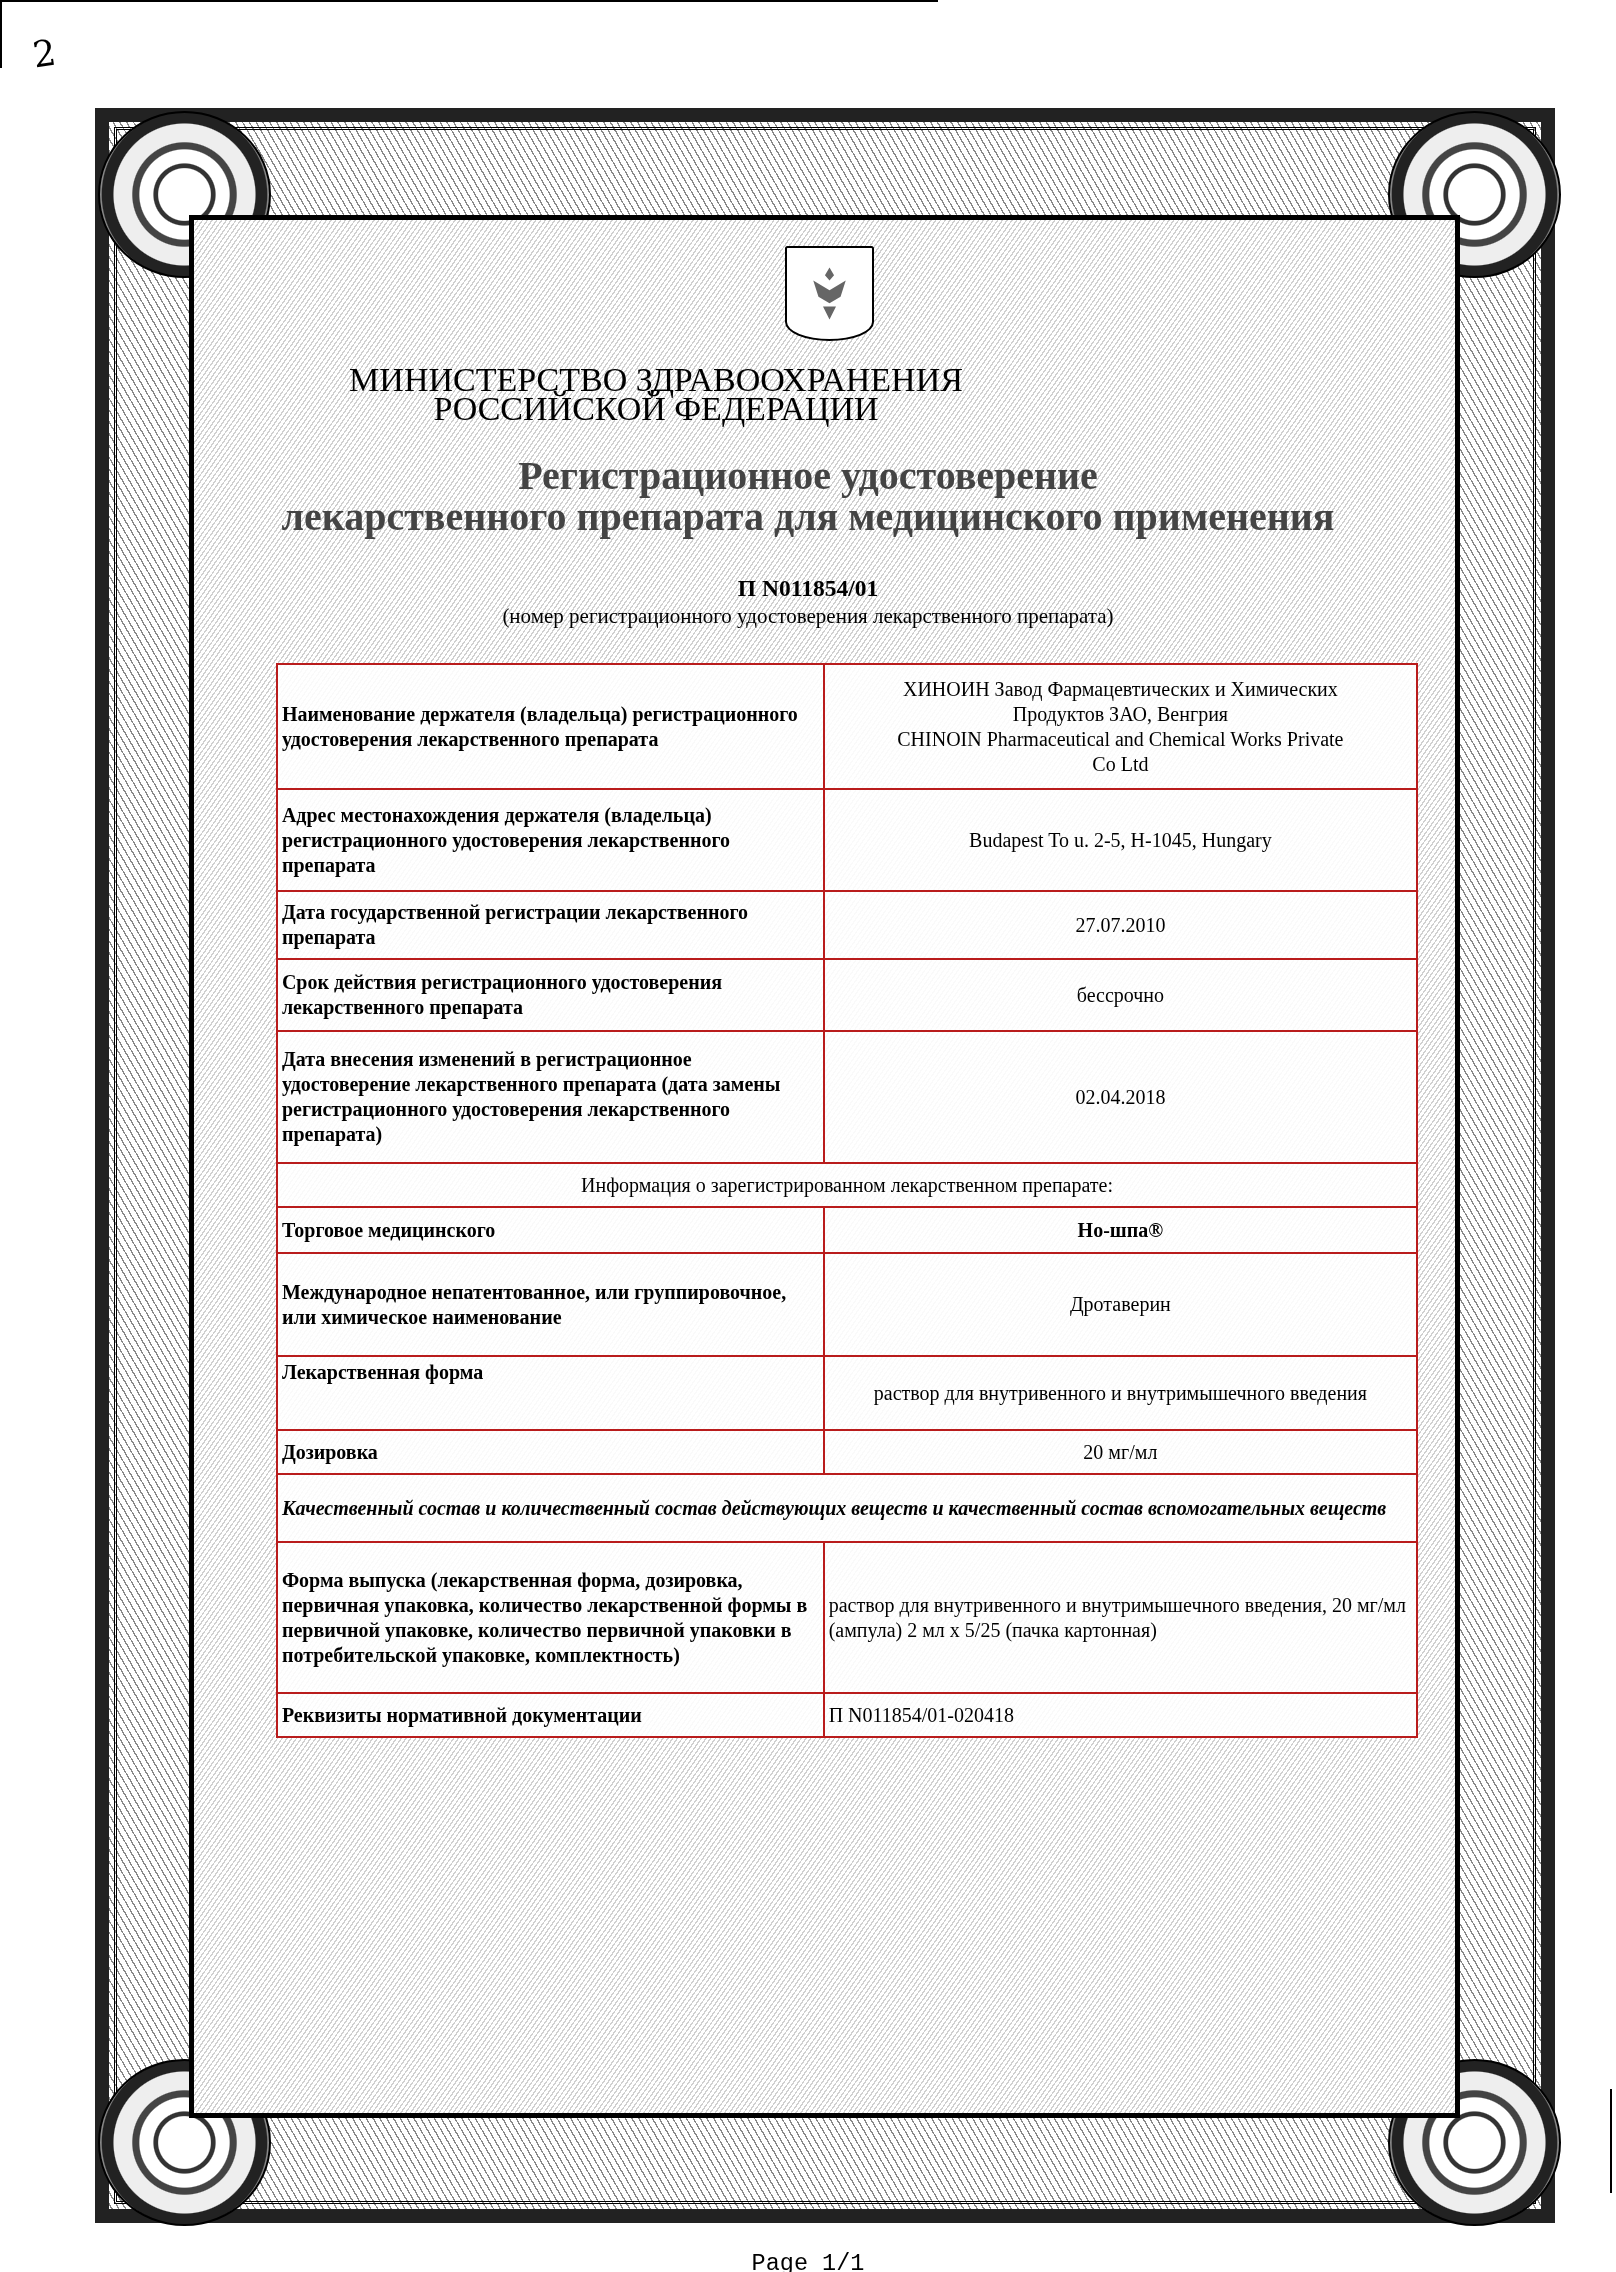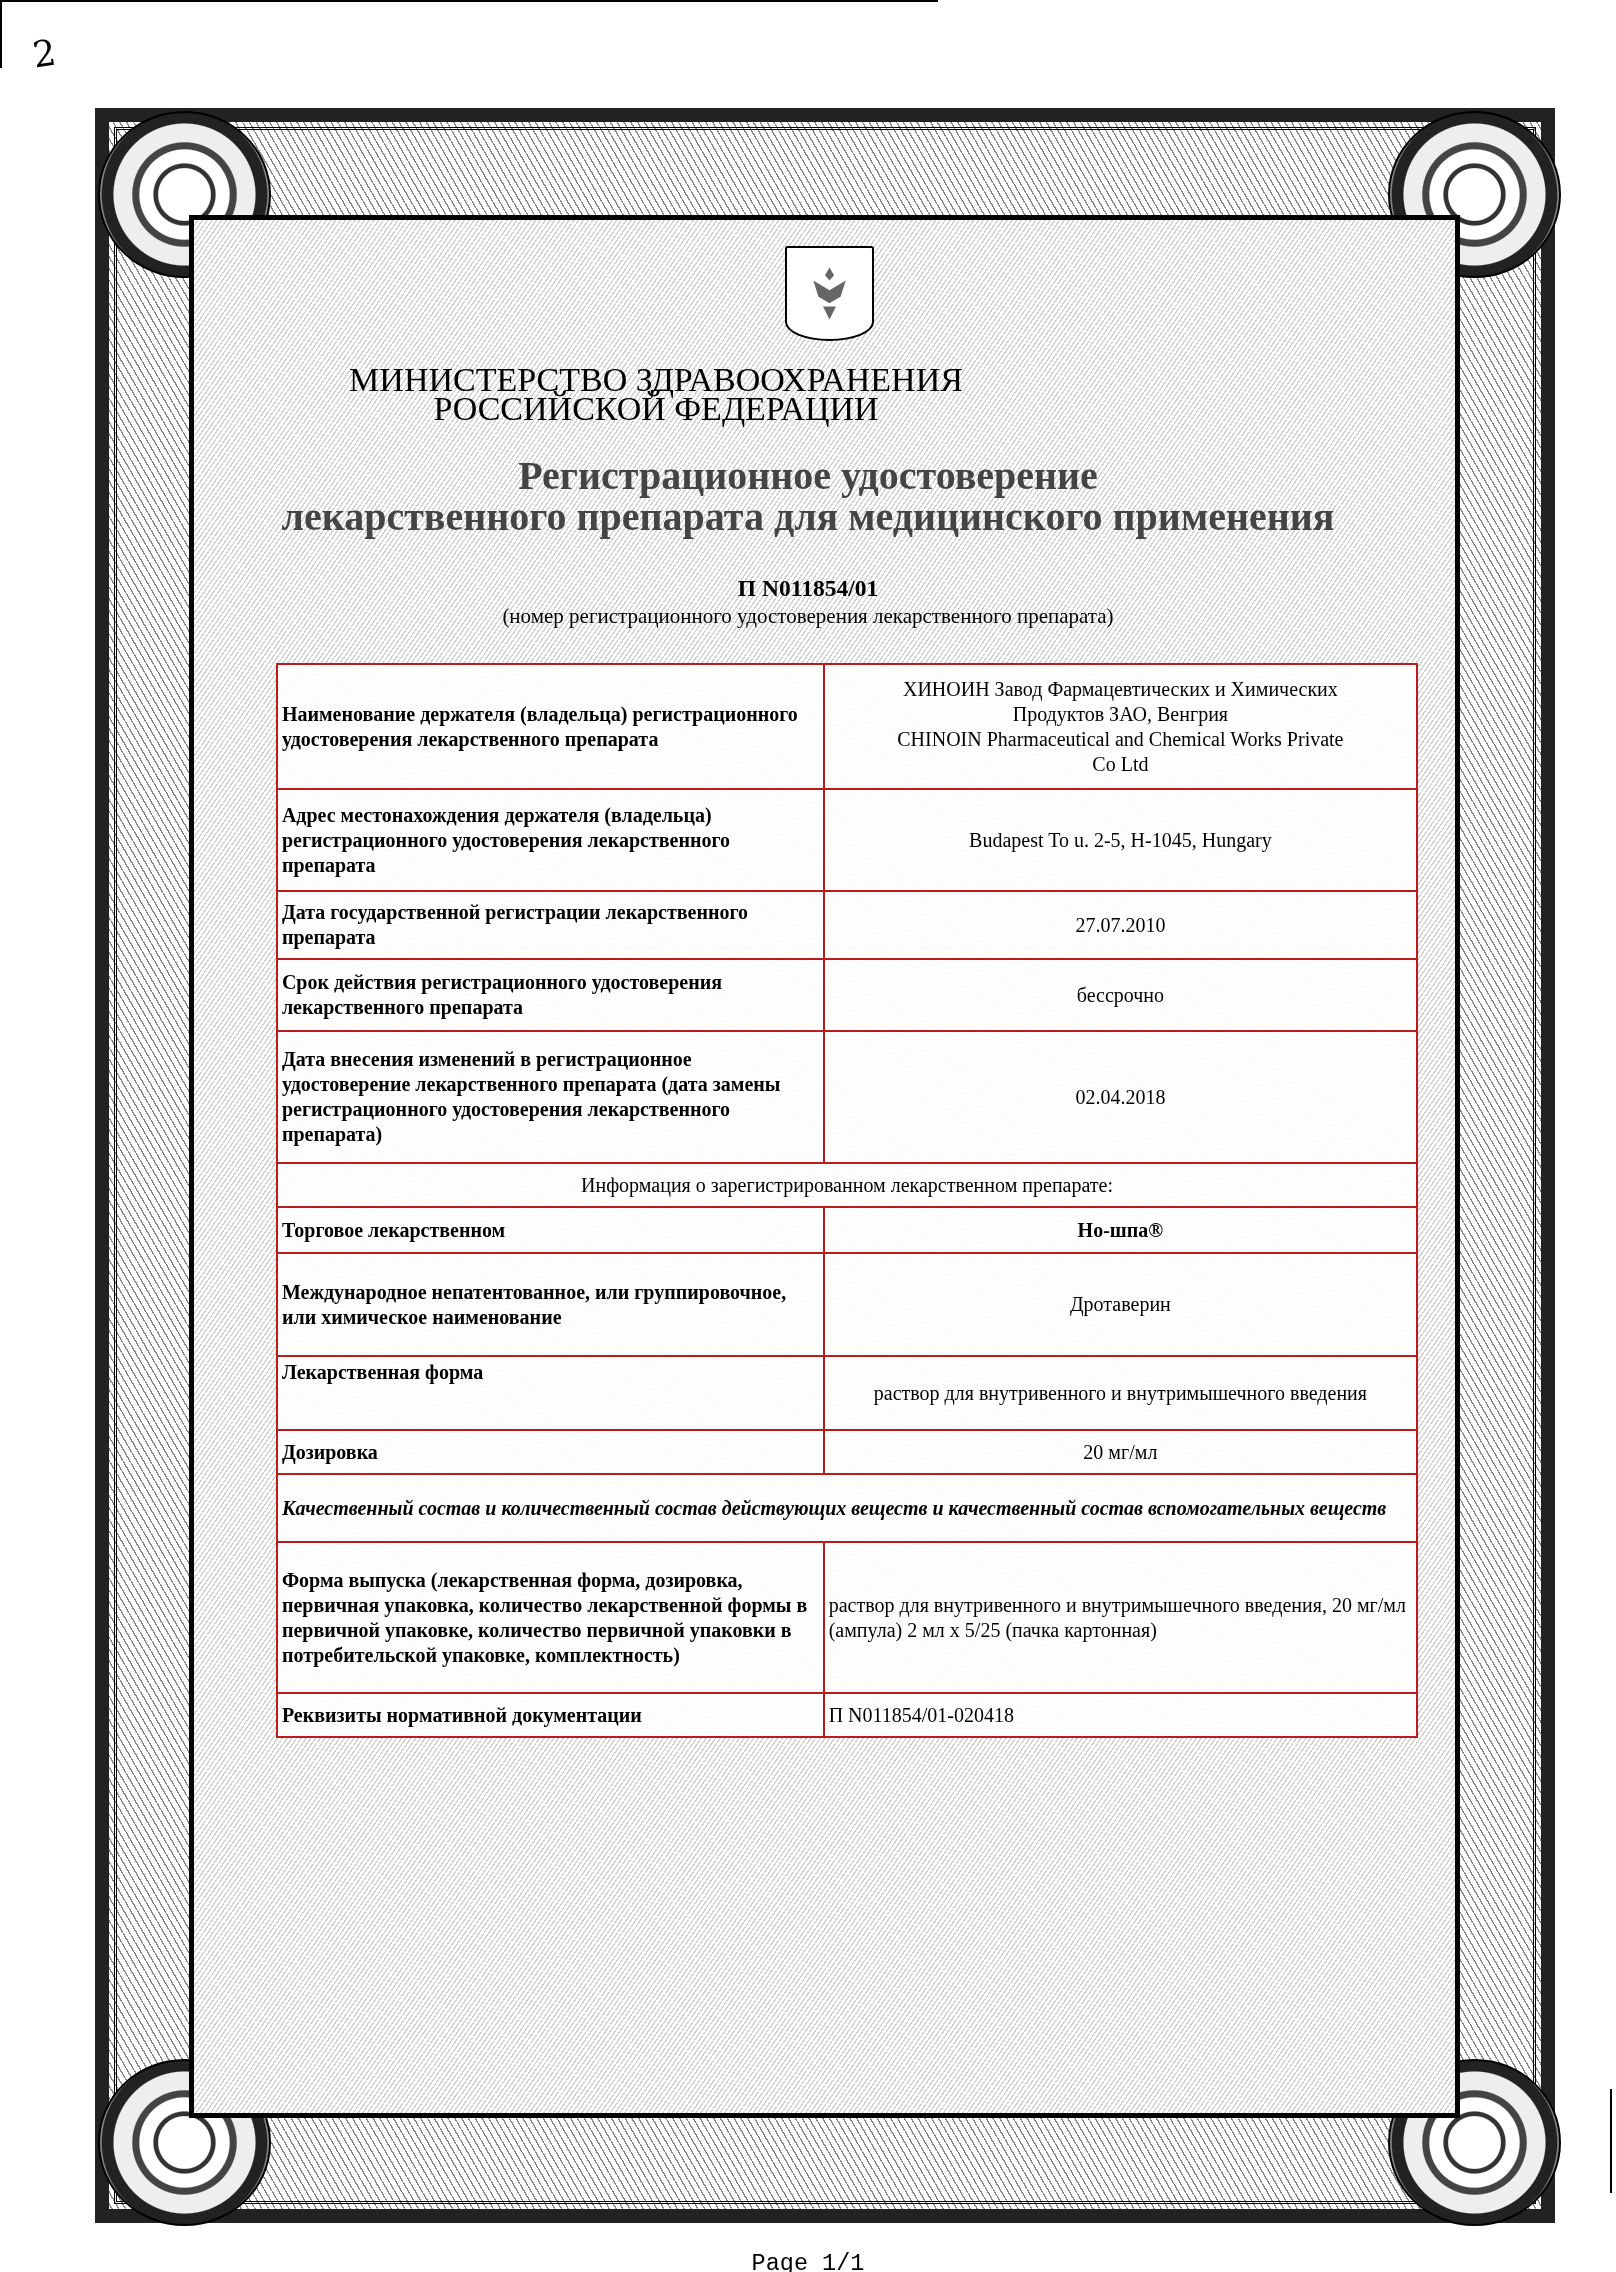"Торговое лекарственном" td.lbl { text: лекарственном -> медицинского }
